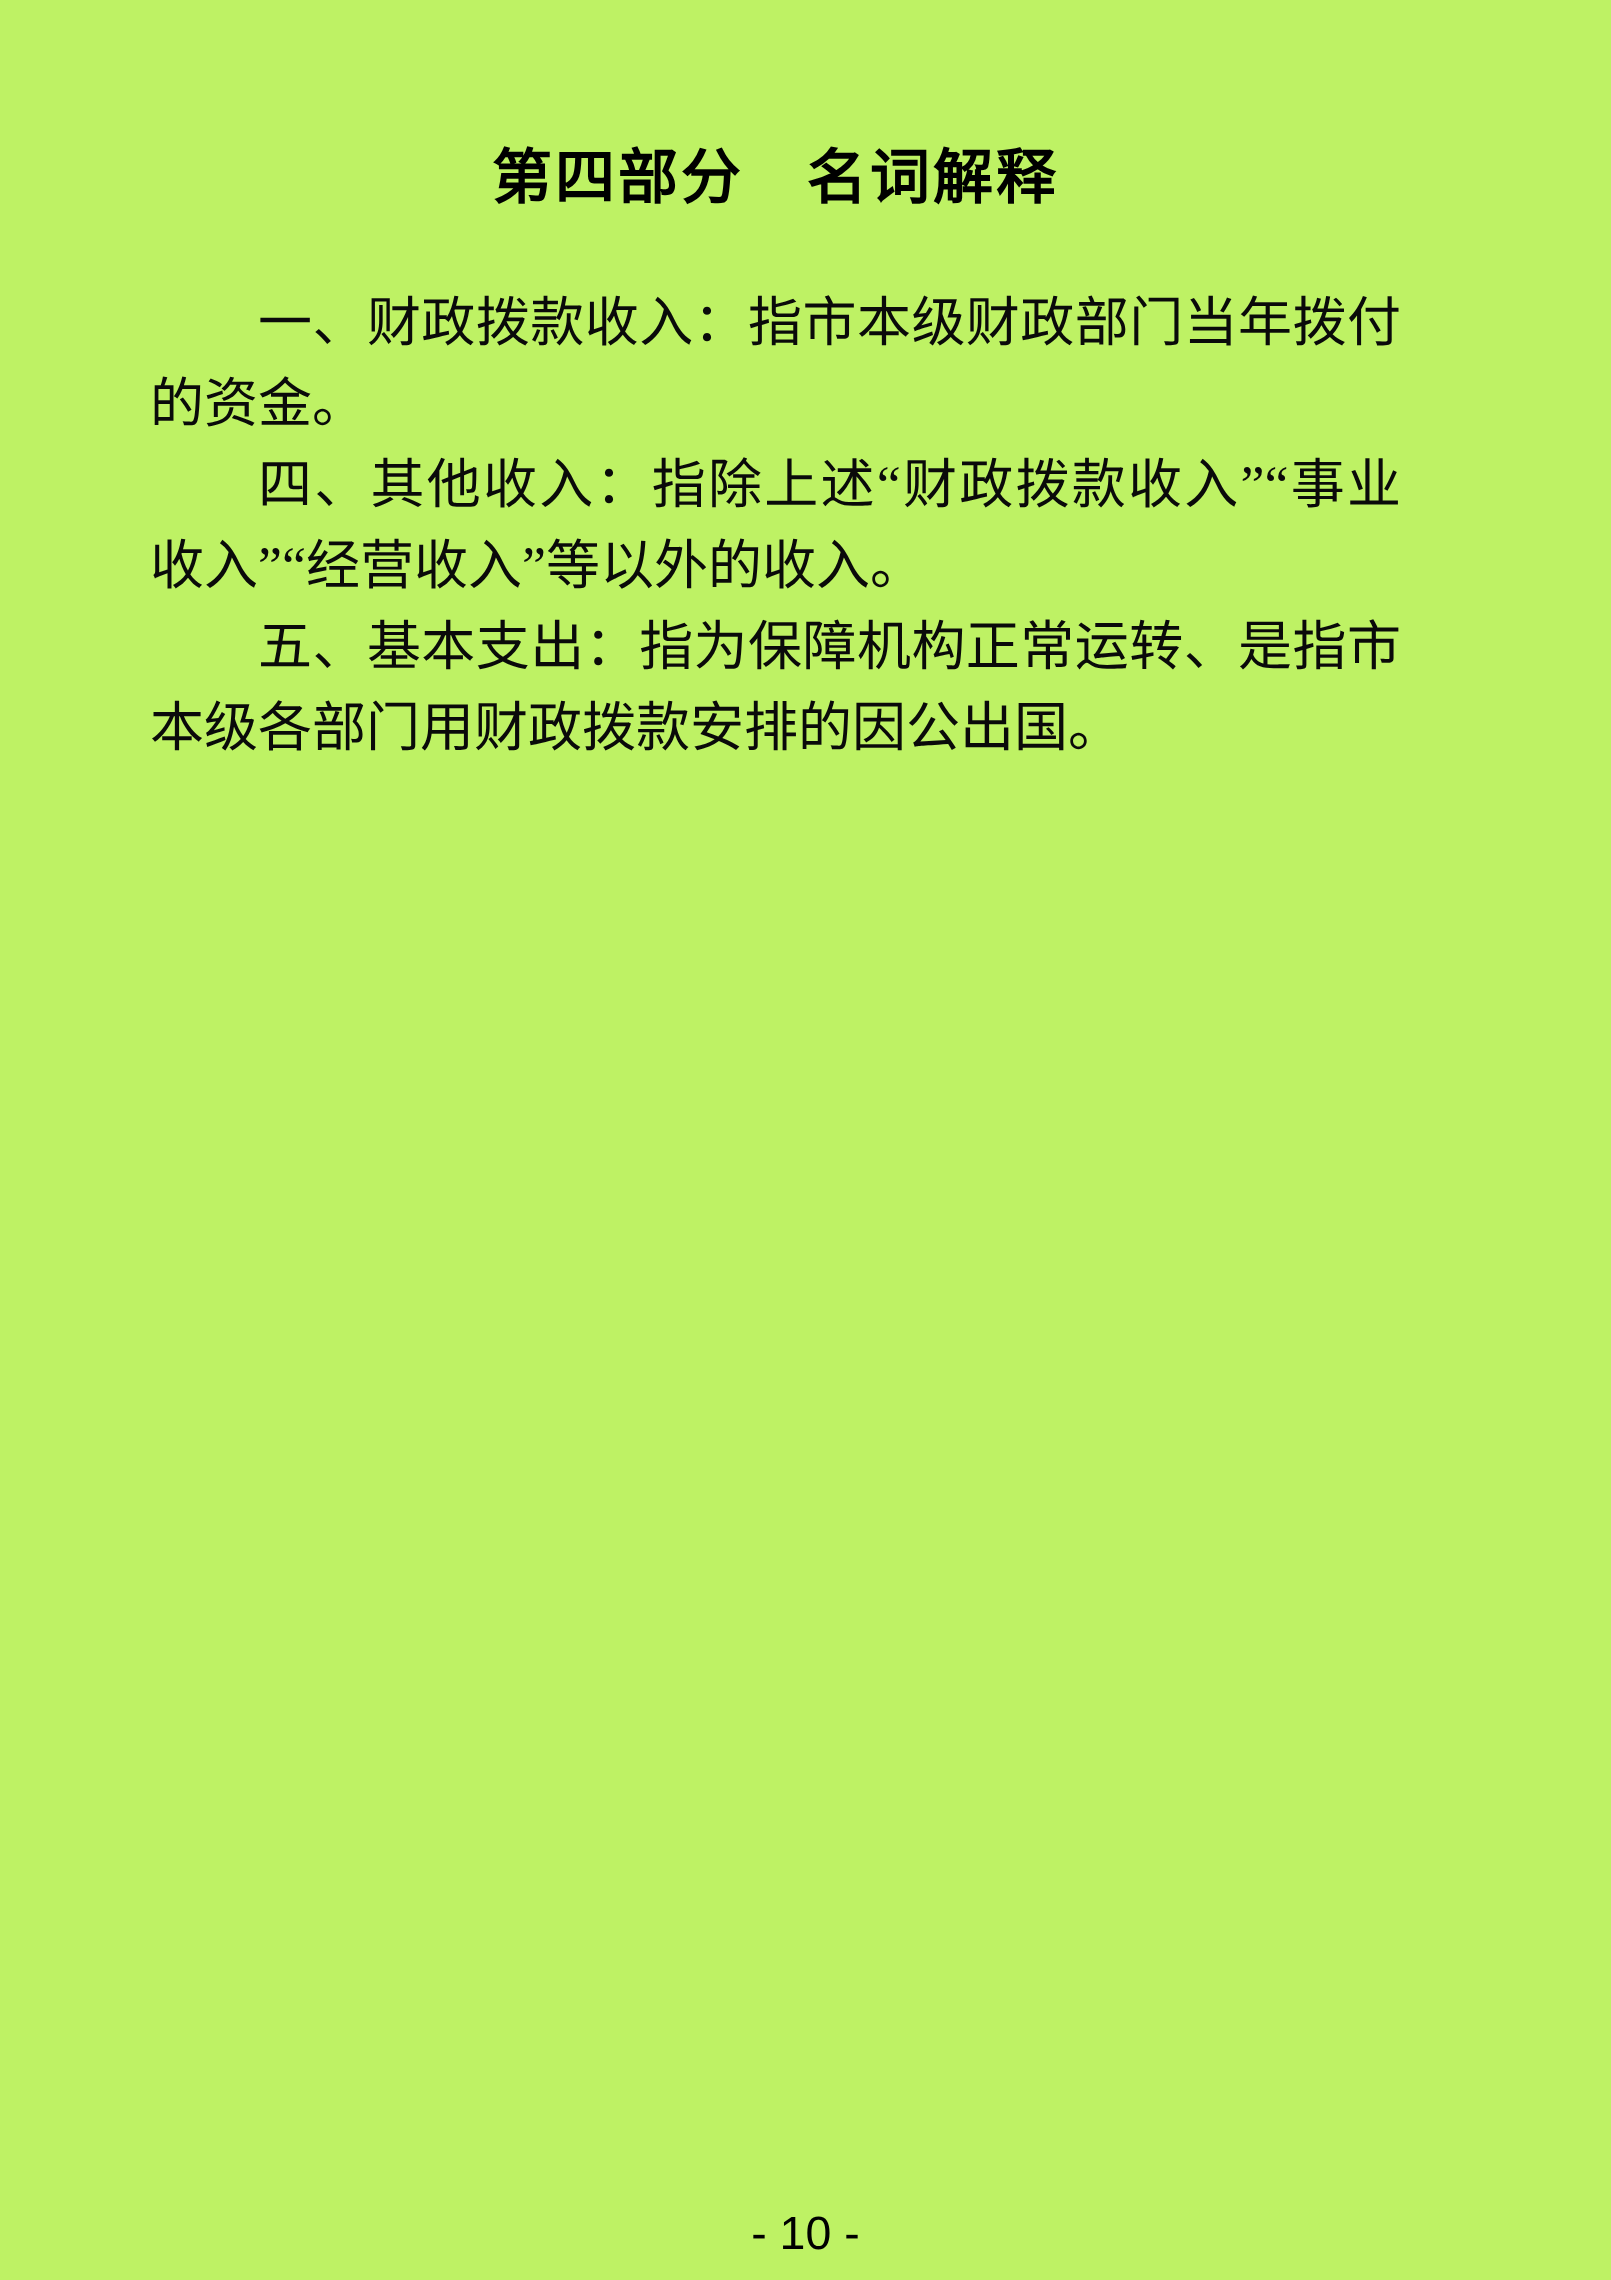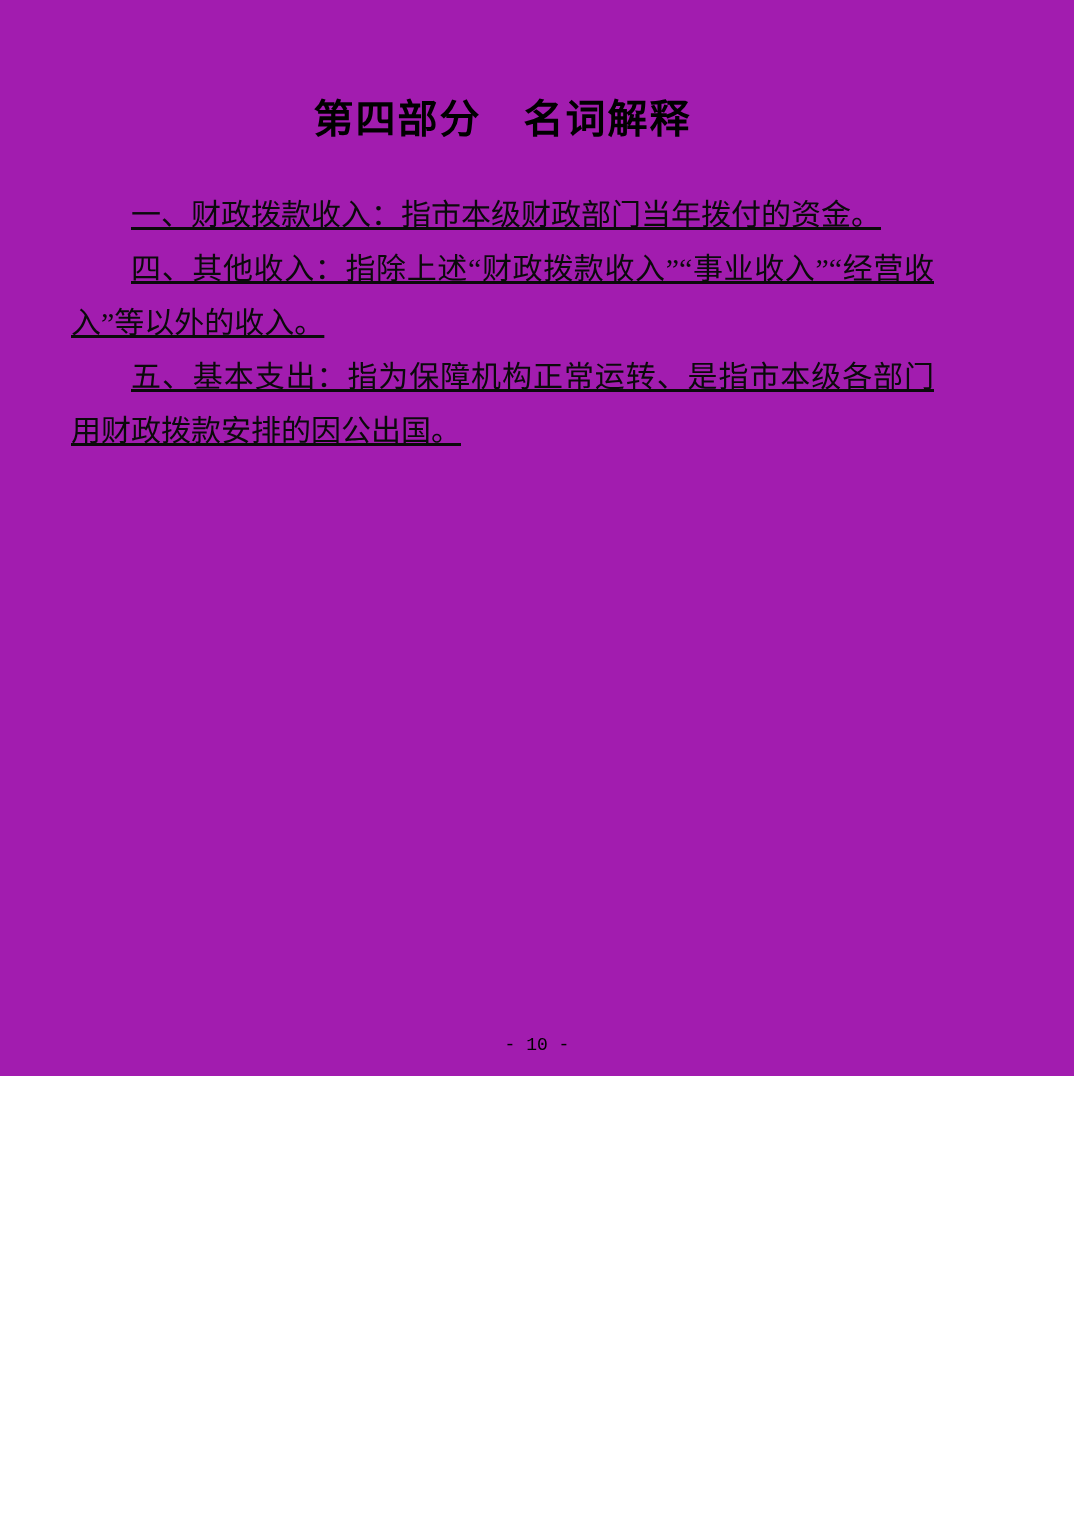"第四部分 名词解释" .doc-page { background: #a21caf -> #bef264; height: 1076px -> 1520px; padding: 94px 140px 0 71px -> 94px 140px 0 100px }
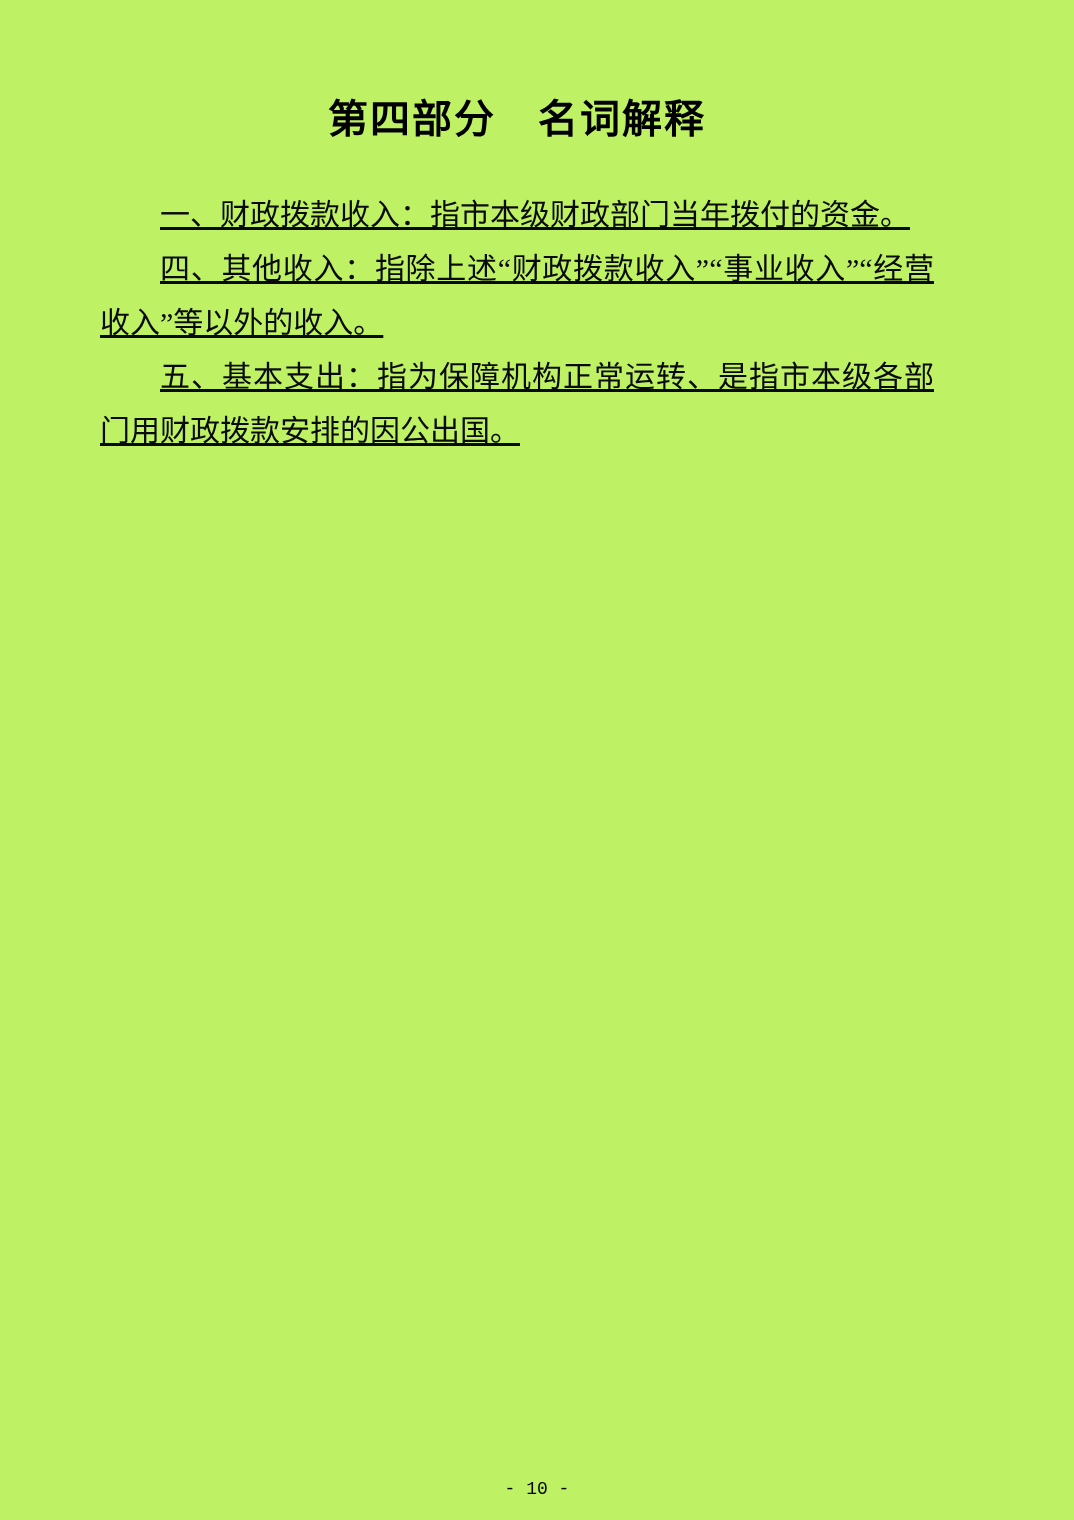"一、财政拨款收入：指市本级财政部门当年拨付的资金。" .doc-body p.para { font-size: 30px -> 36px; text-decoration: underline -> none }
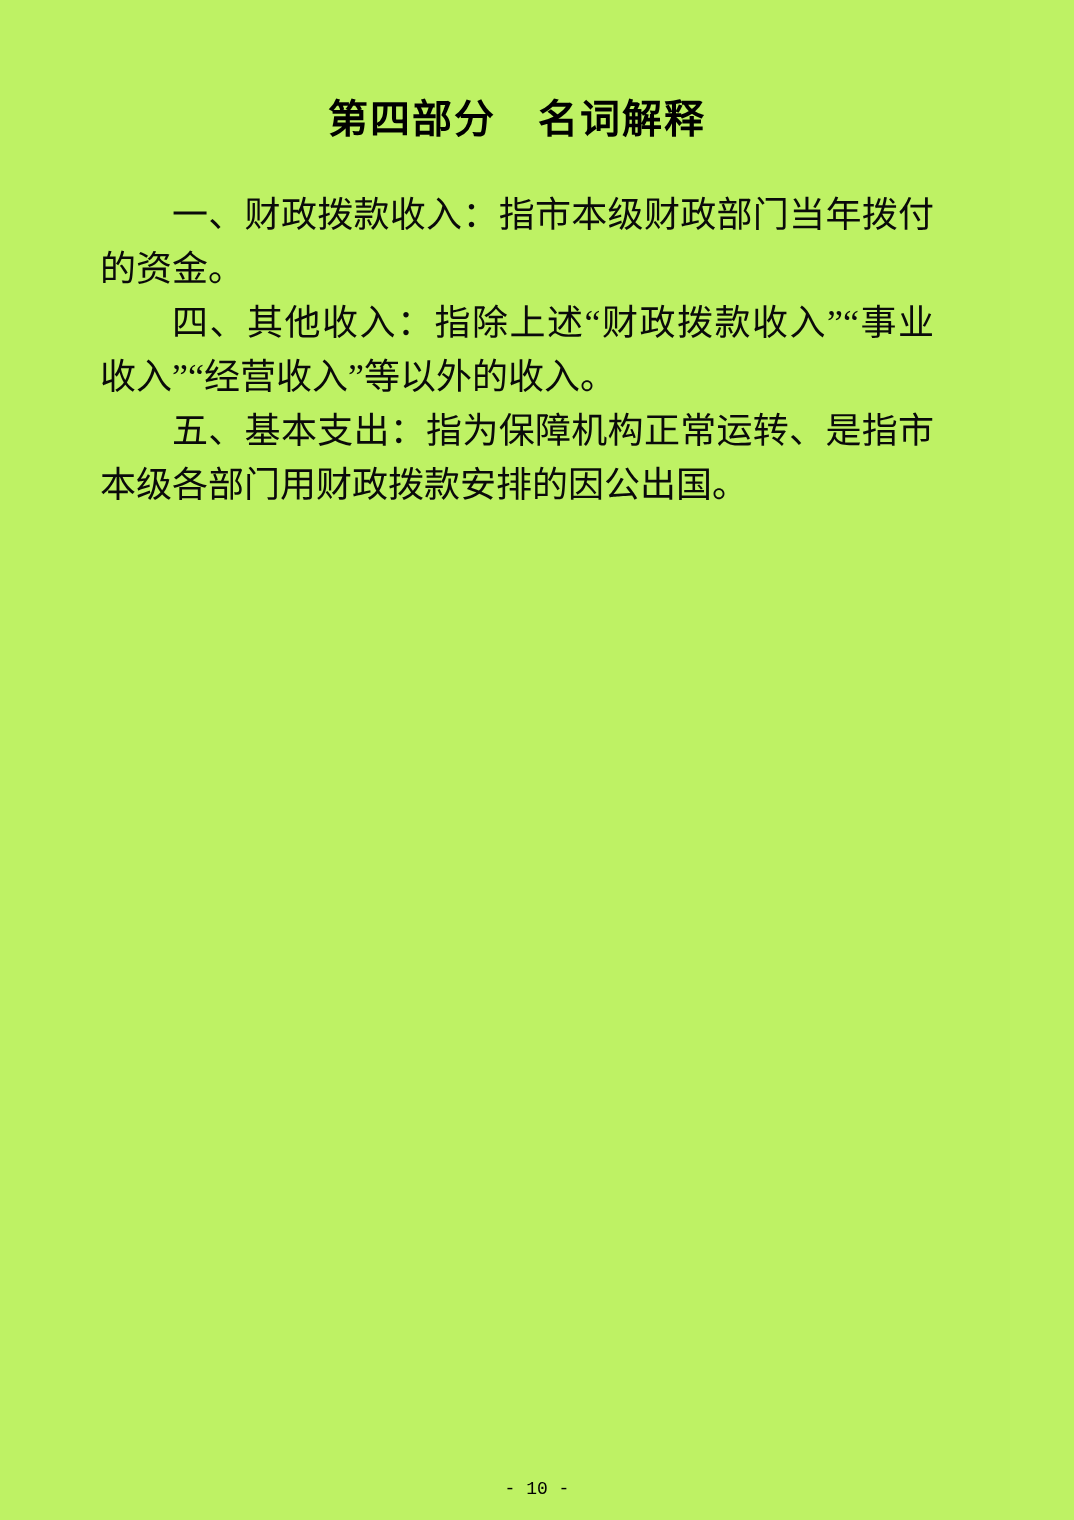"- 10 -" .page-number { font-family: Liberation Mono, monospace -> Liberation Sans, sans-serif; font-size: 18px -> 31px }
